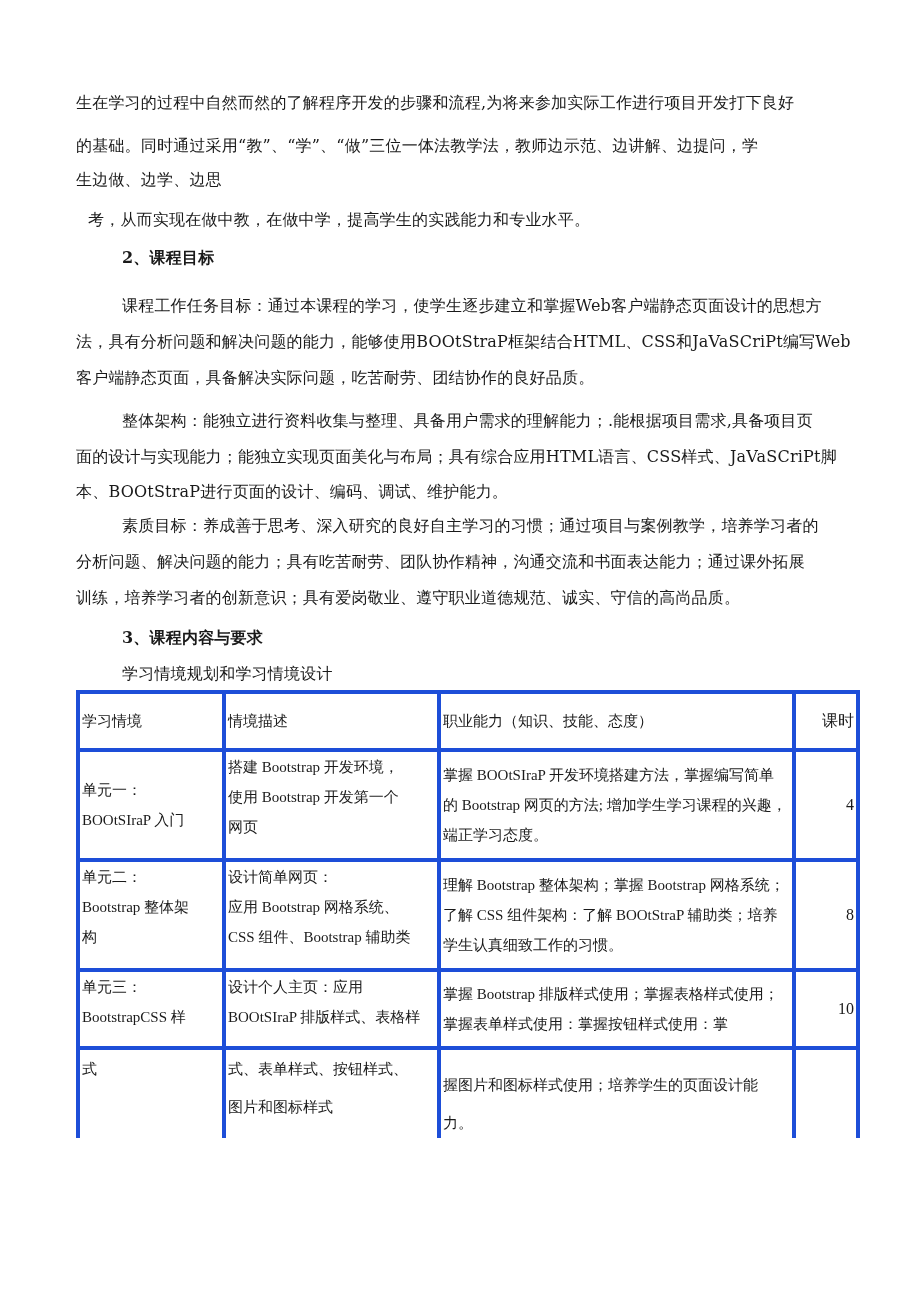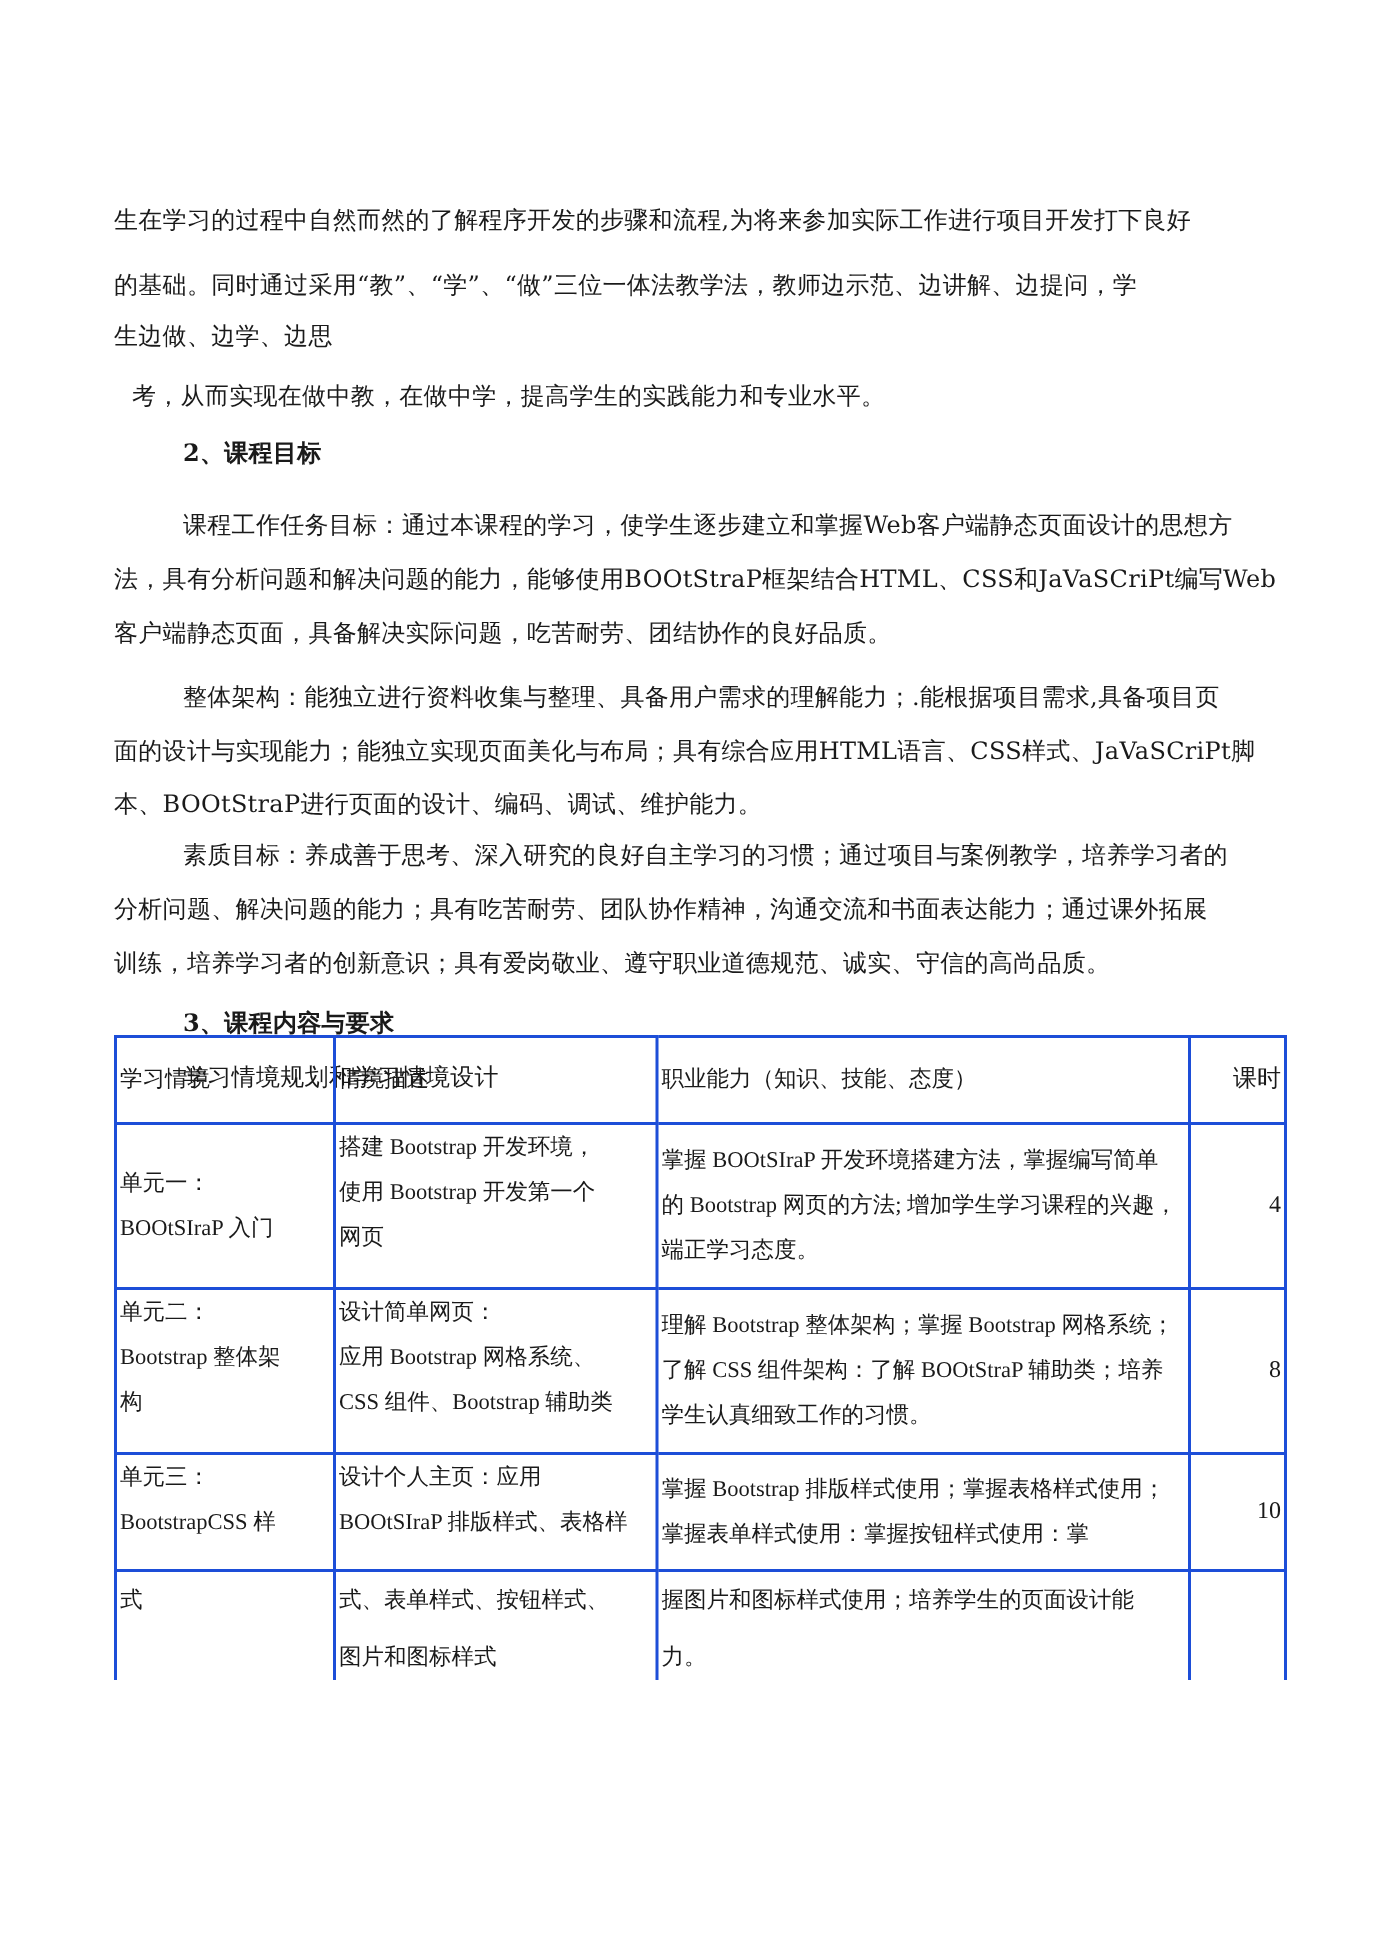"生在学习的过程中自然而然的了解程序开发的步骤和流程,为将来参加实际工作进行项目开" .line { margin-top: 44px -> none }
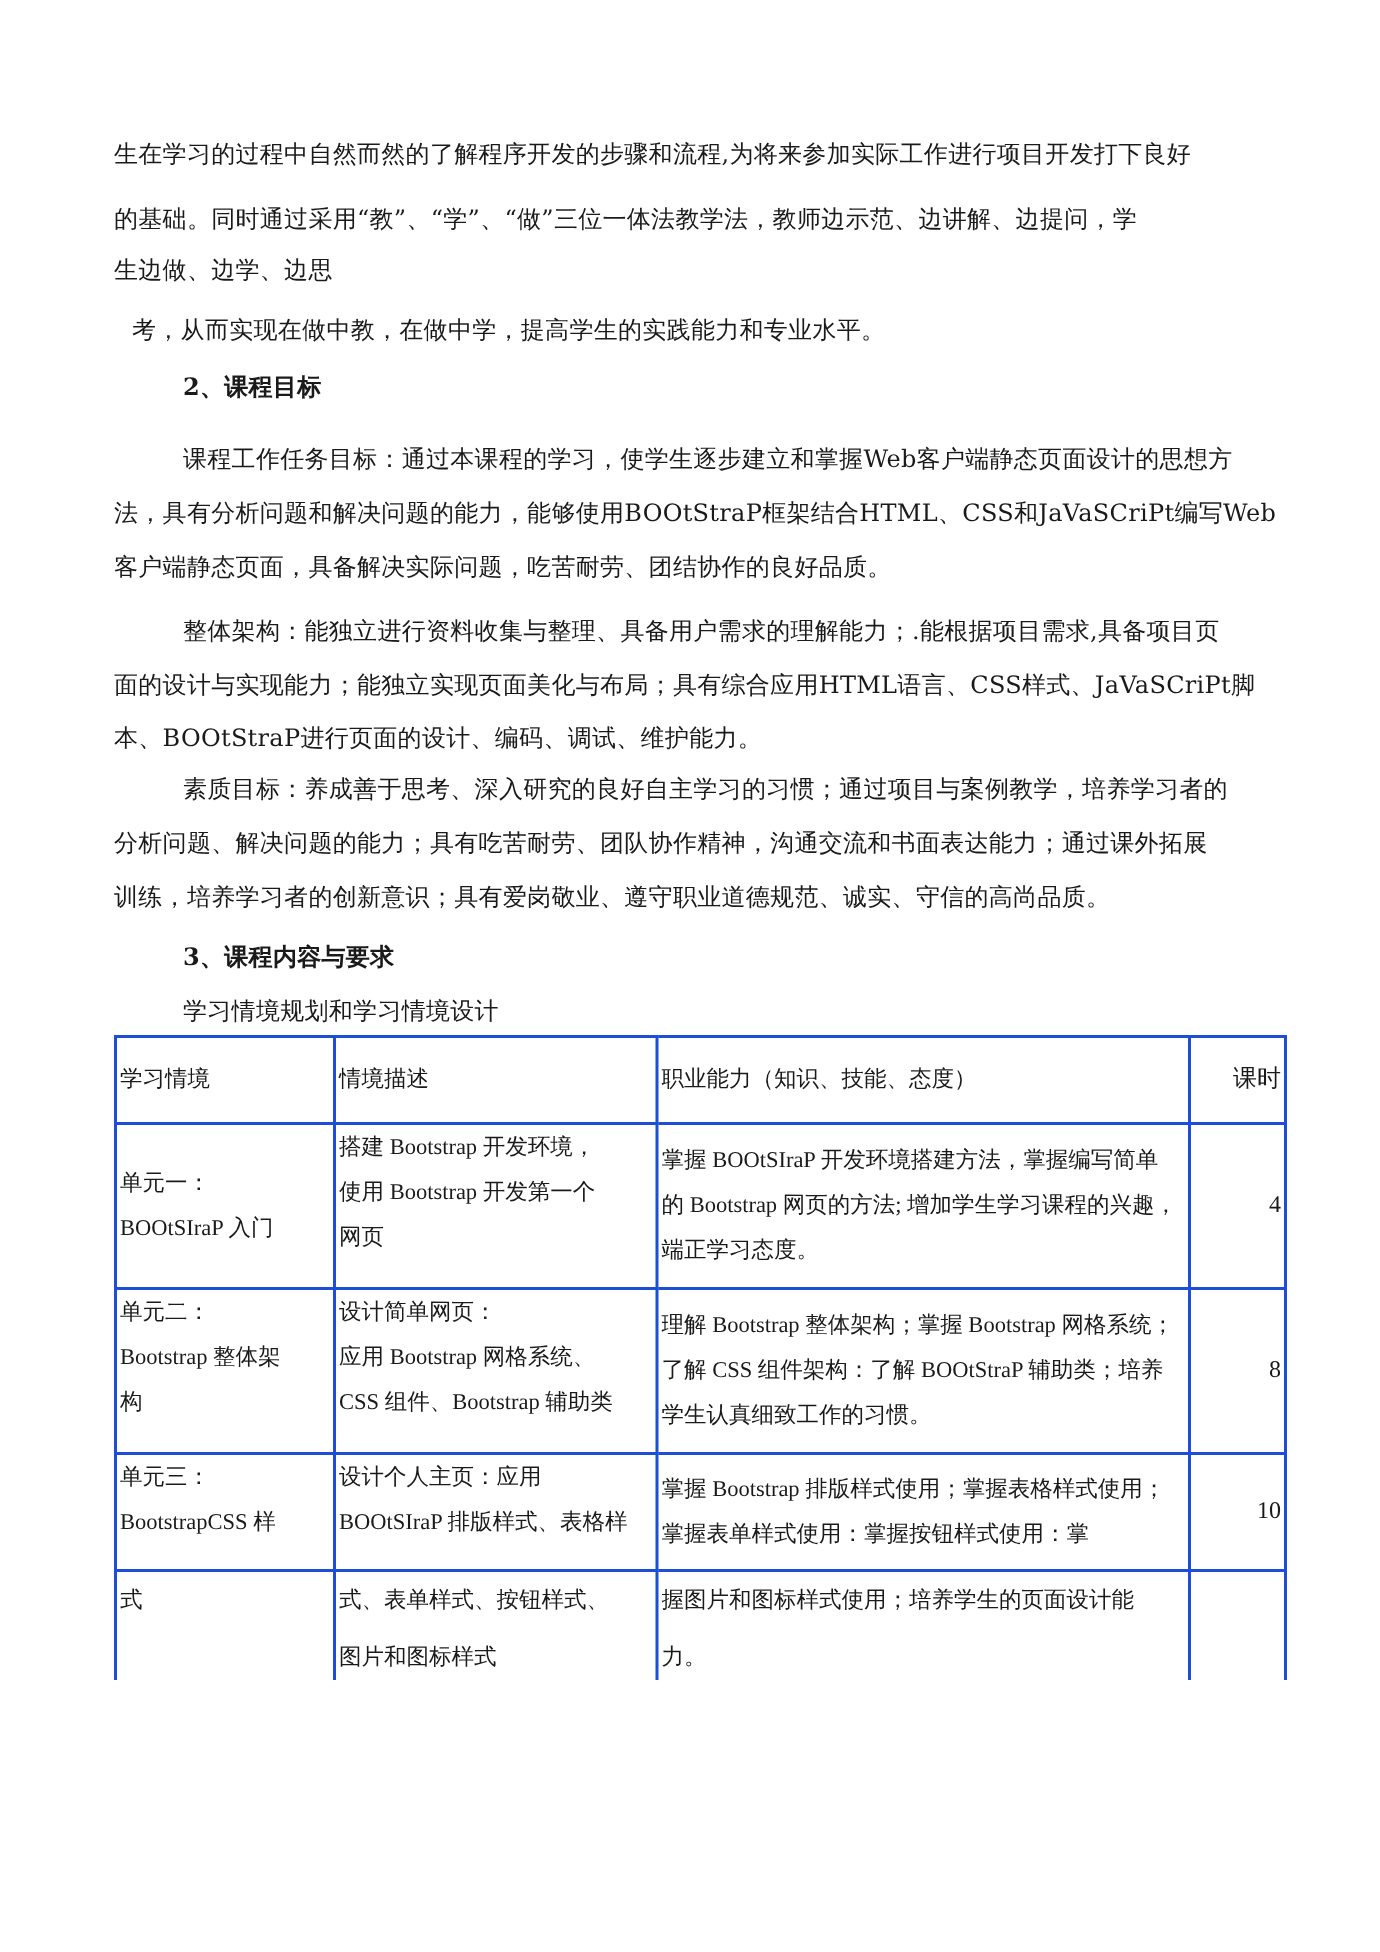"学习情境" .tbl td { border: 2px solid #1d4ed8 -> 4px solid #1d4ed8 }
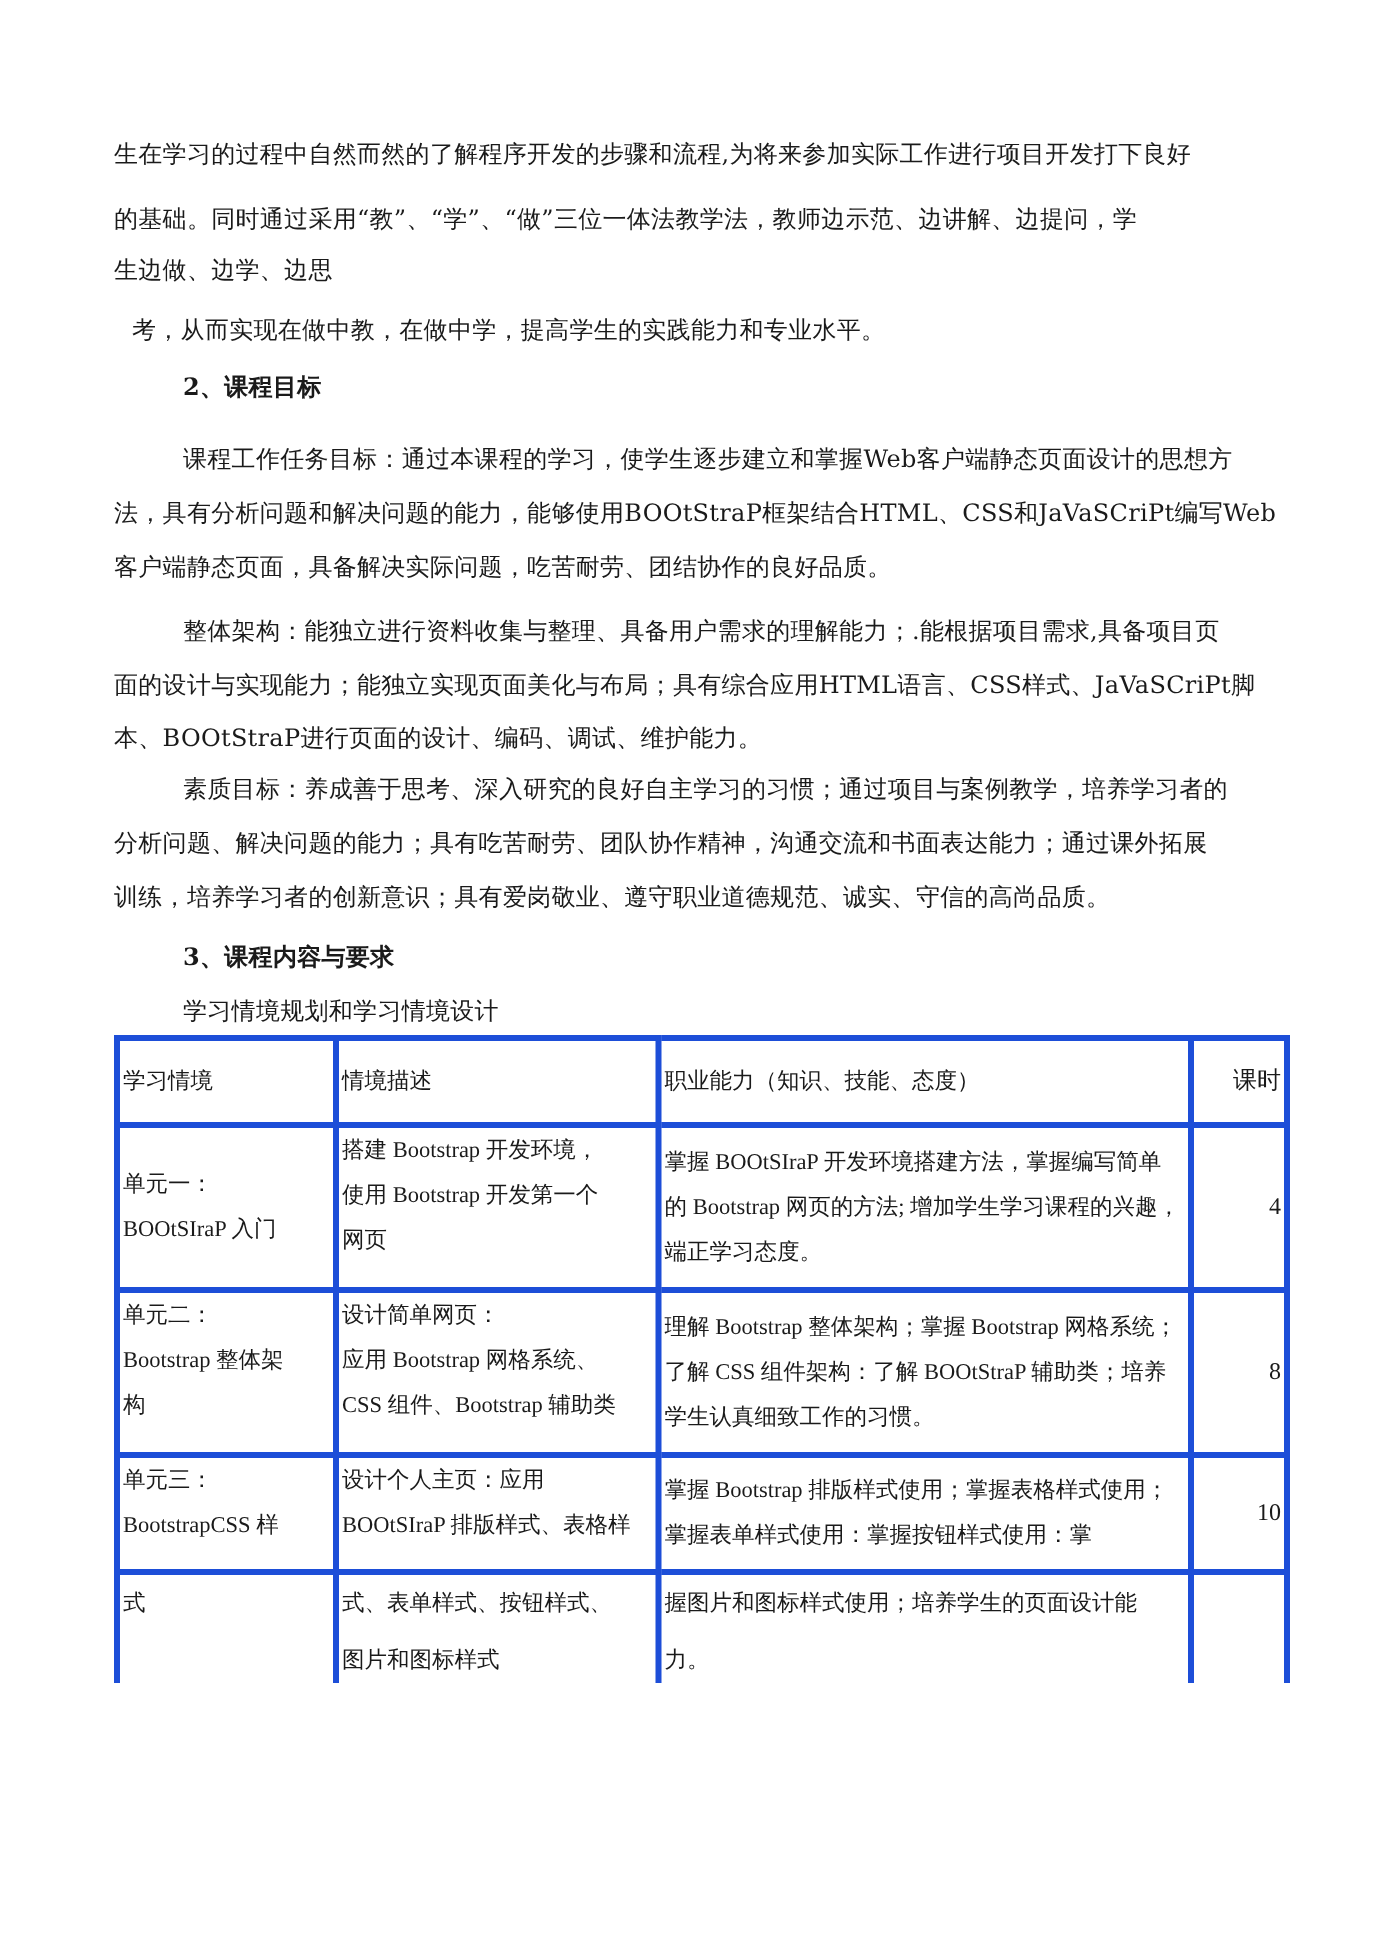"握图片和图标样式使用；培养学生的页面设计能" span.cell-line { margin-top: 4px -> 20px }
